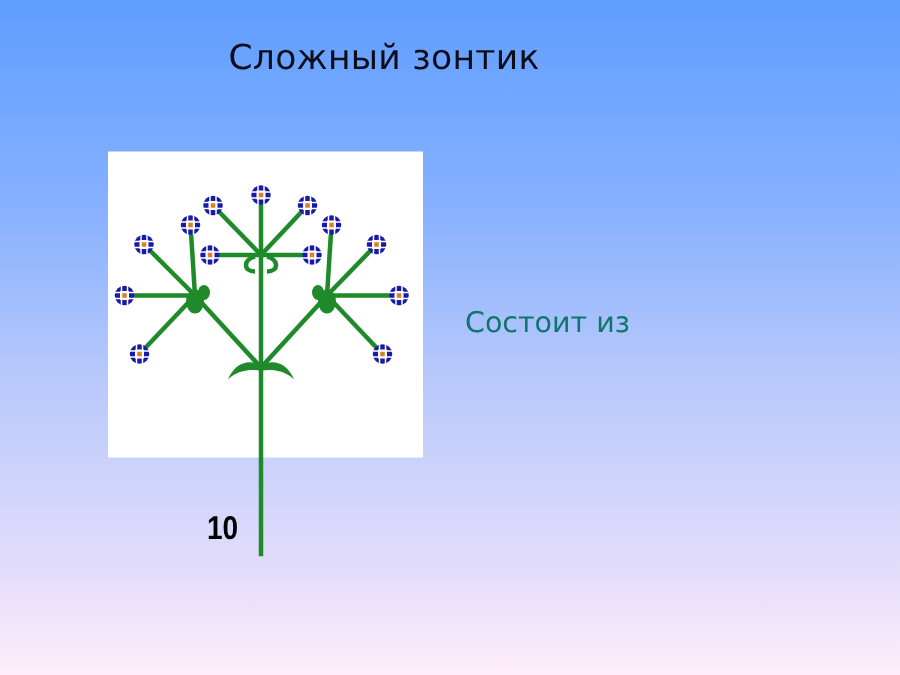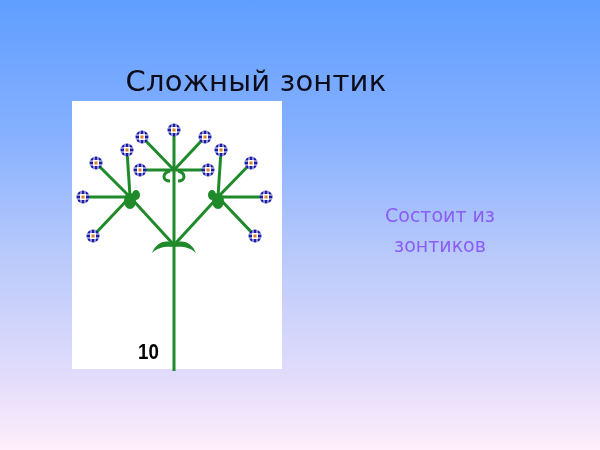"Сложный зонтик" .slide-title { font-size: 29px -> 23px; margin-top: 38px -> none }
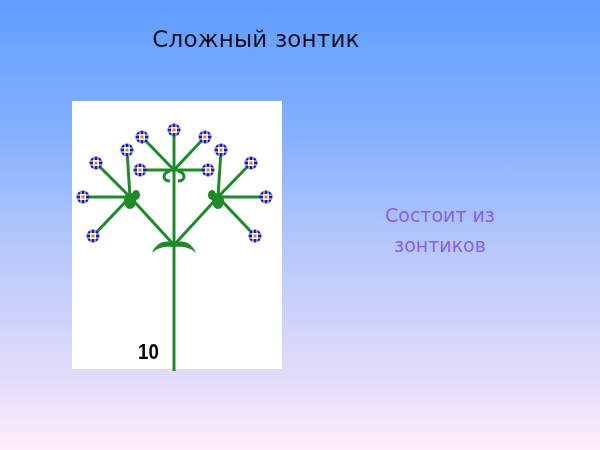"Состоит из" .description { color: #8b5cf6 -> #0f766e; text-align: center -> left }
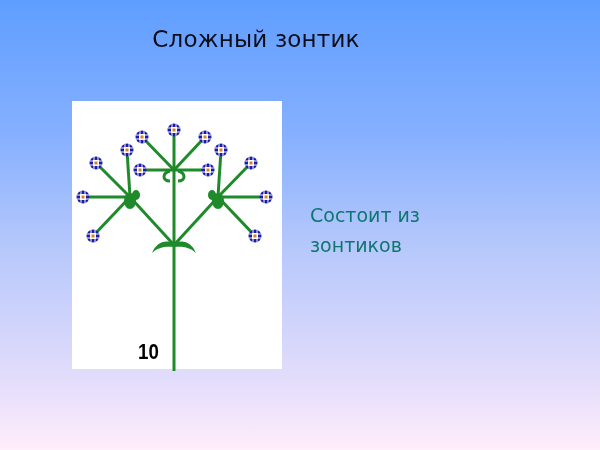"зонтиков" div { html: <div>зонтиков</div> -> none }
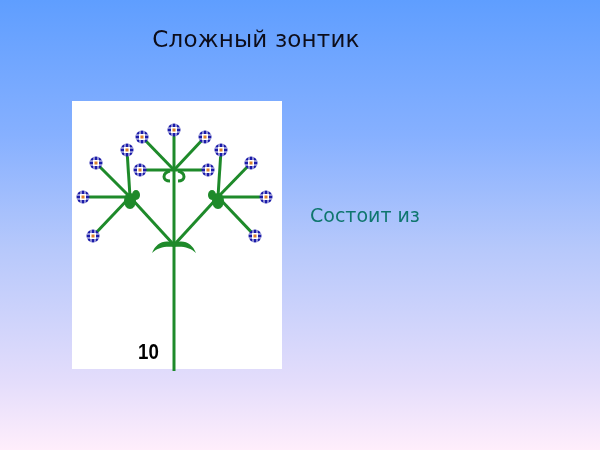"10" .figure-panel { height: 268px -> 204px }
